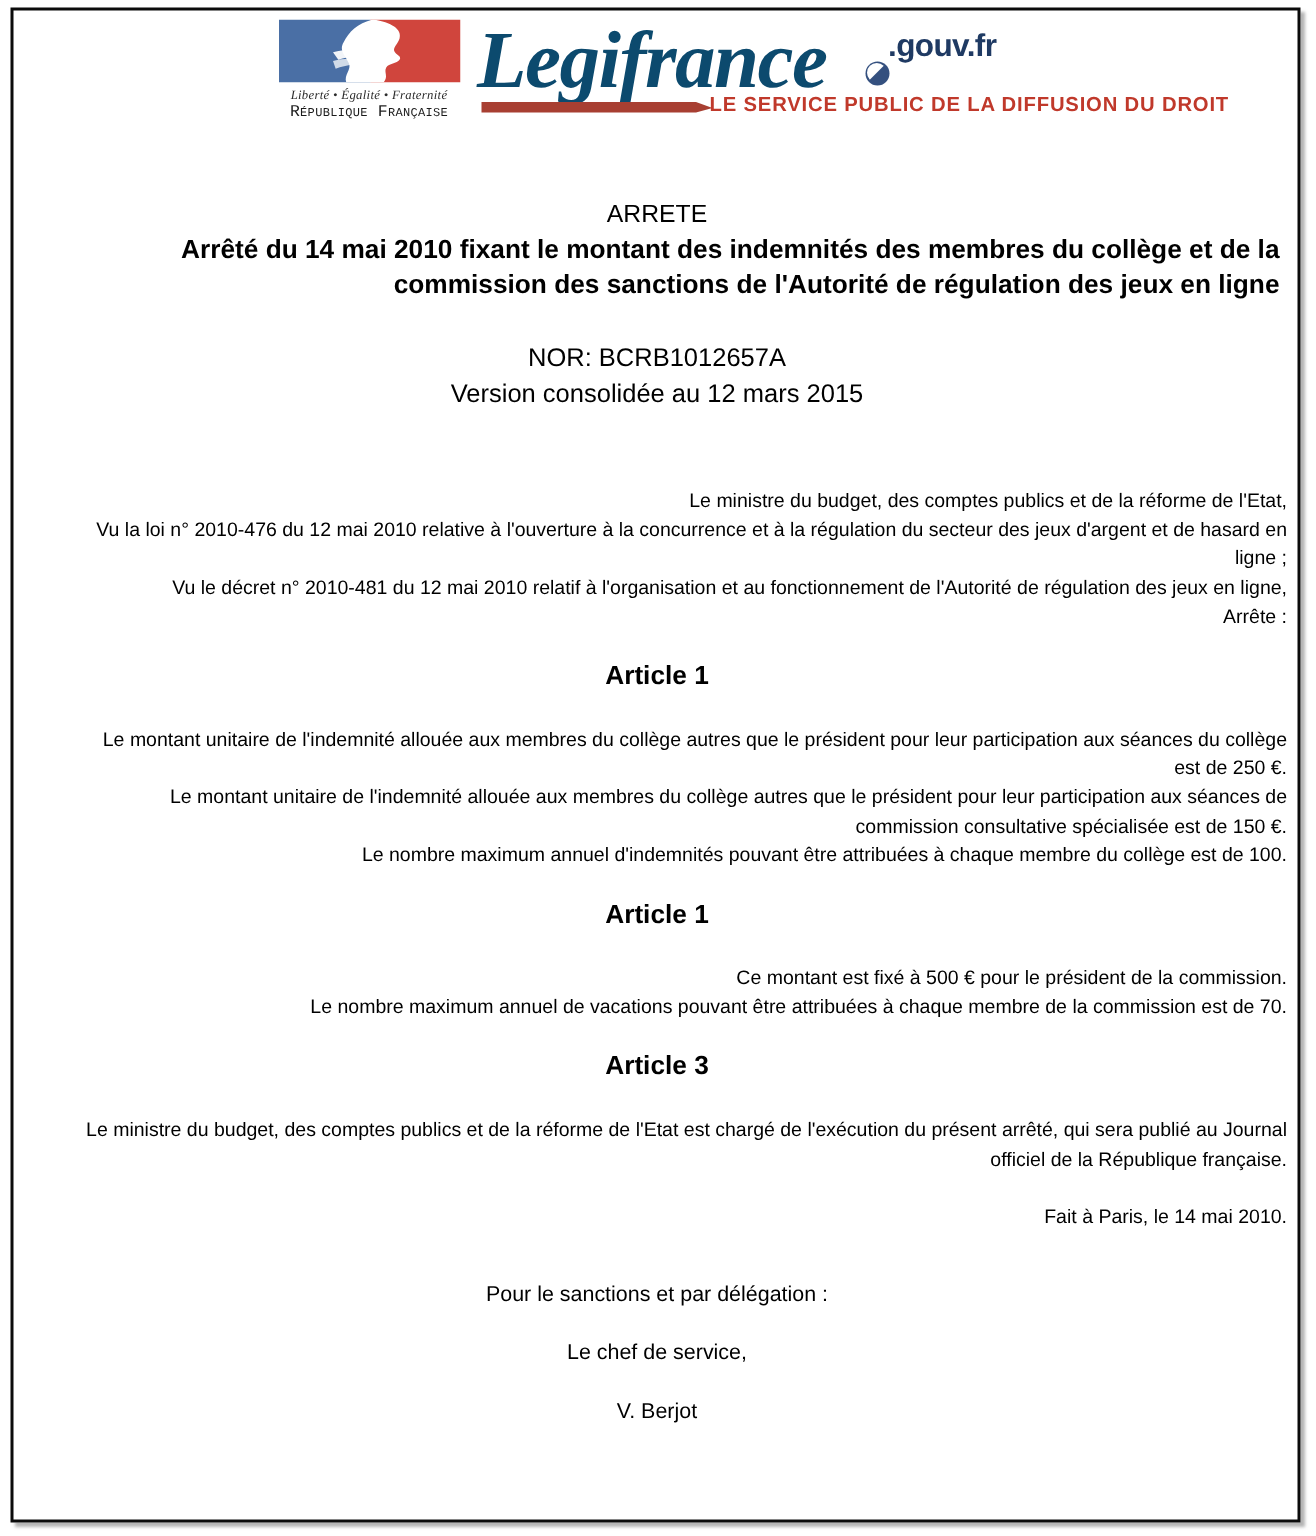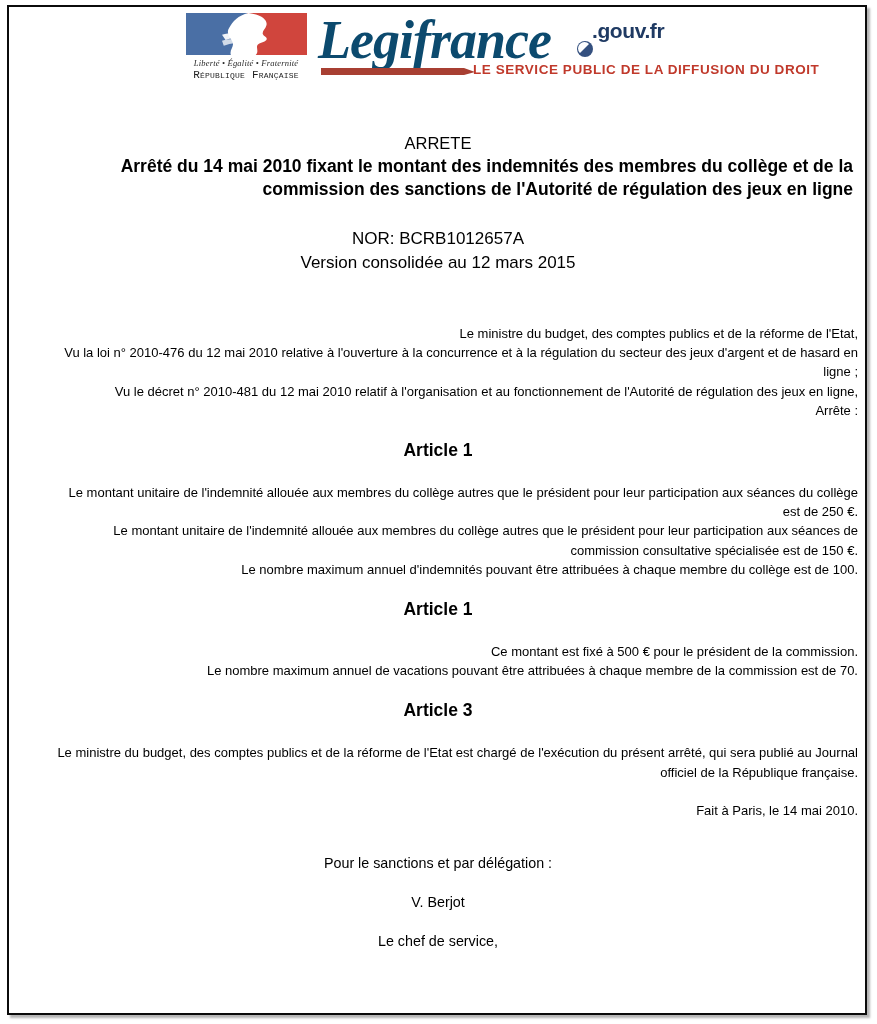"V. Berjot" div.sig-line { order: before "Le chef de service," -> after "Le chef de service," }
